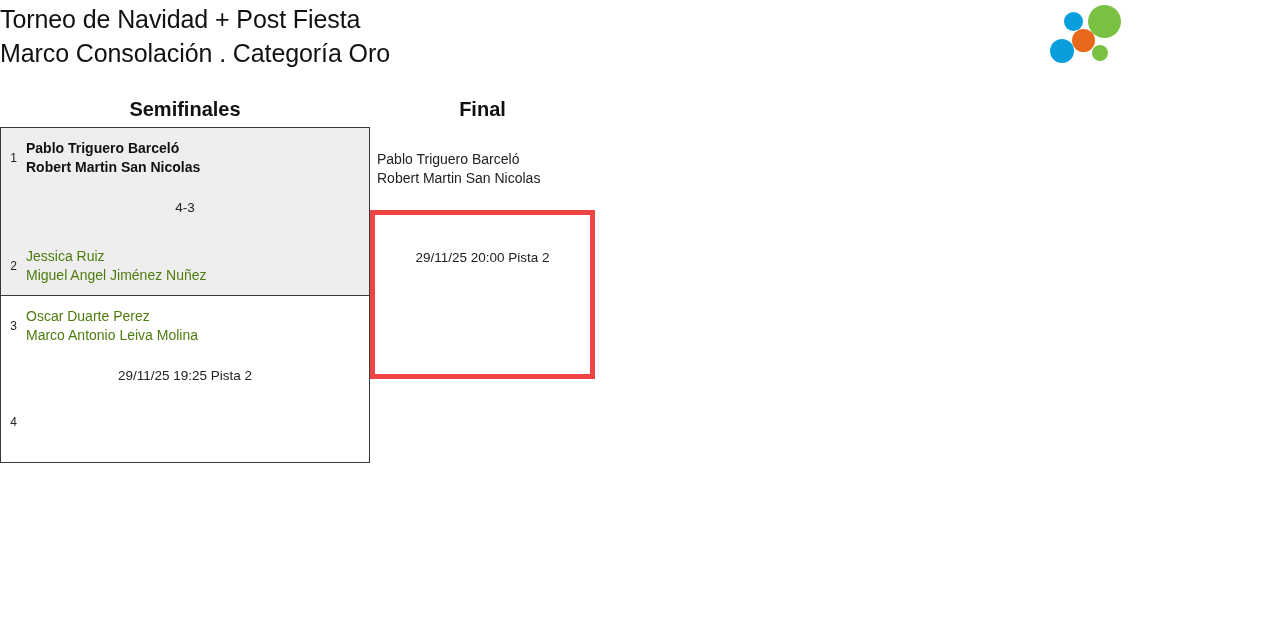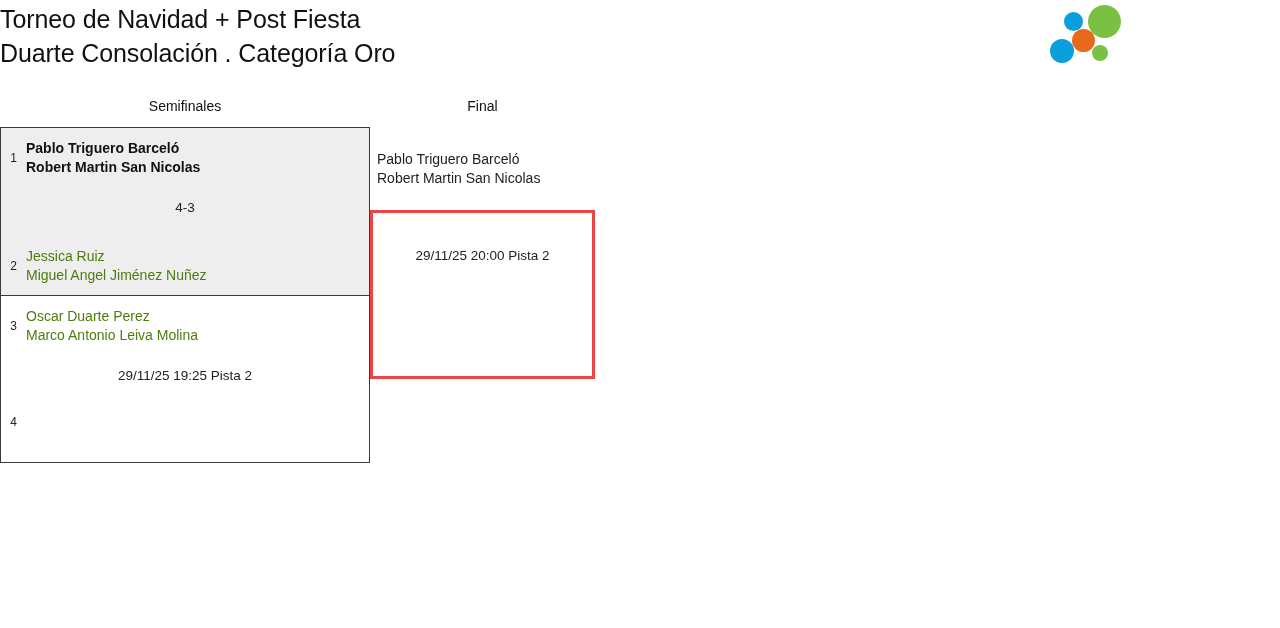"Duarte Consolación . Categoría Oro" div.title-line { text: Duarte -> Marco }
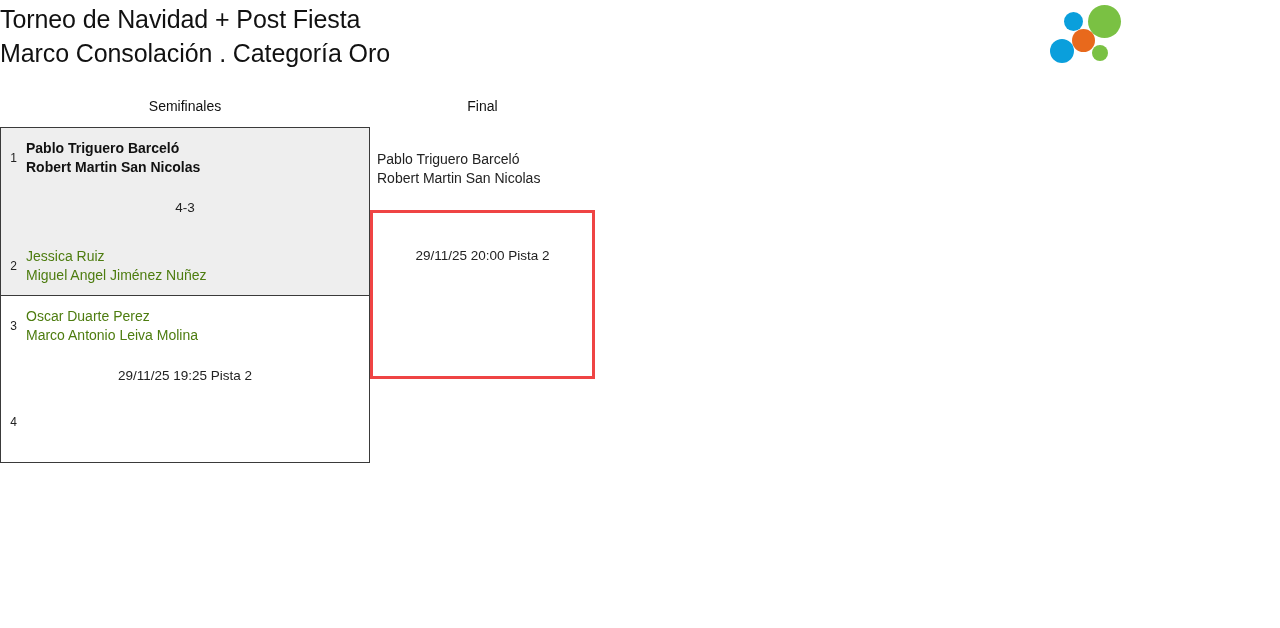"Semifinales" .round-header { font-size: 14px -> 20px; font-weight: 400 -> 700 }
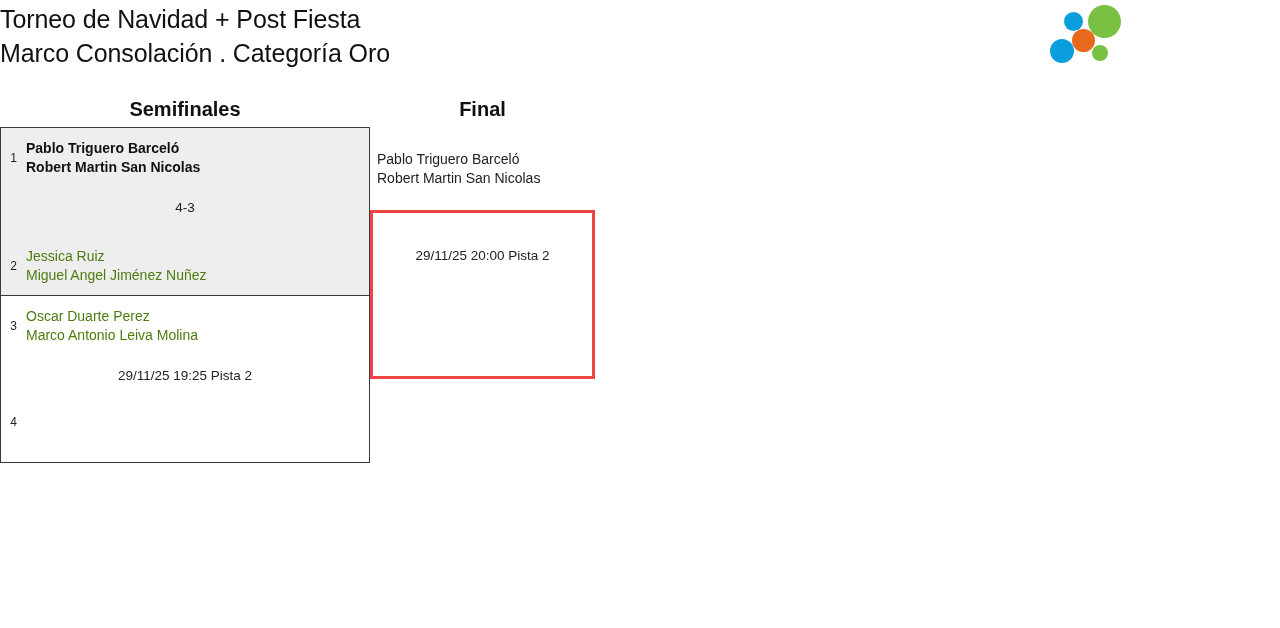"29/11/25 20:00 Pista 2" .final-box { border: 3px solid #ef4444 -> 5px solid #ef4444 }
